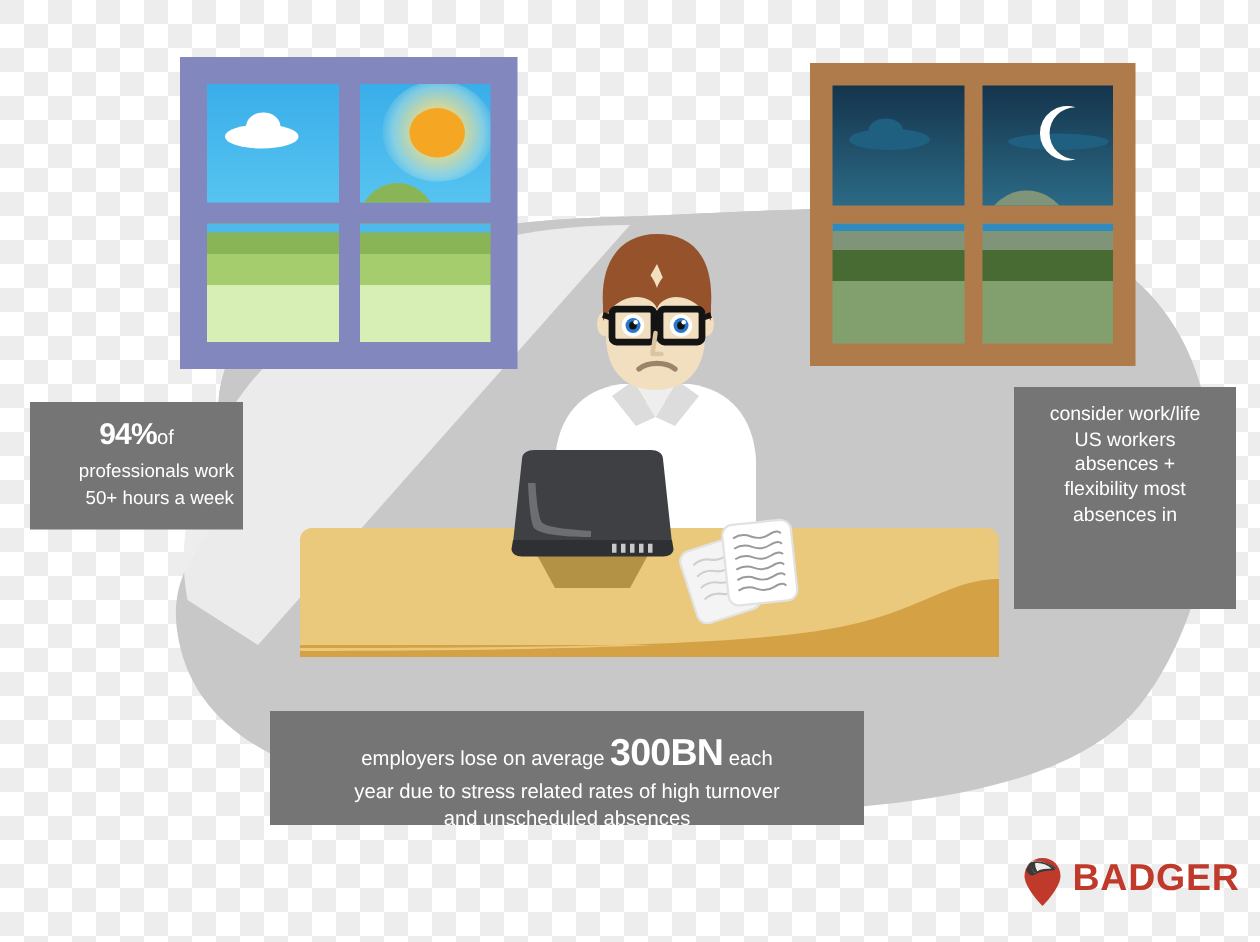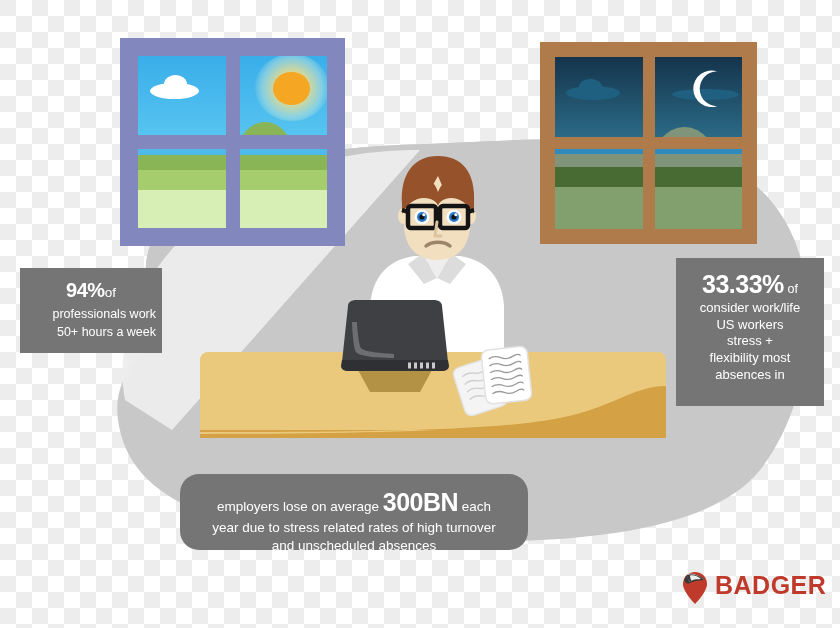"33.33% of" div { html: <div> <span>33.33%</span> <span>of</span> </div> -> none }
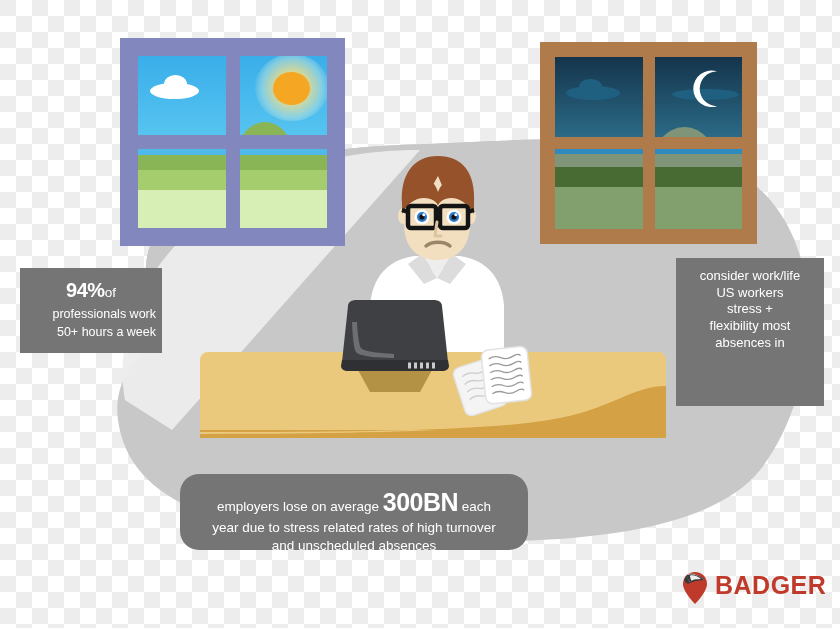"stress +" span.line { text: stress -> absences }
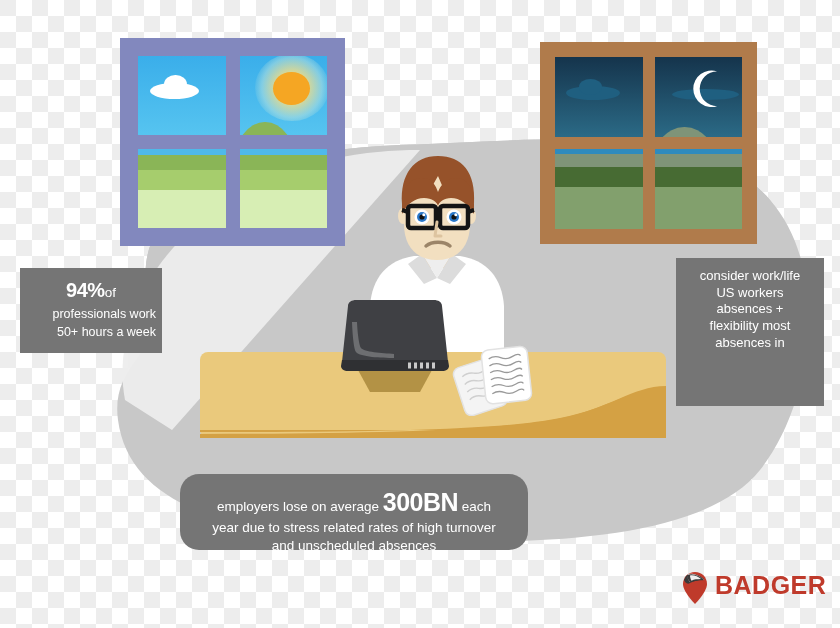"employers lose on average 300BN" #box-bottom { border-radius: 19px -> none; width: 348px -> 396px }
